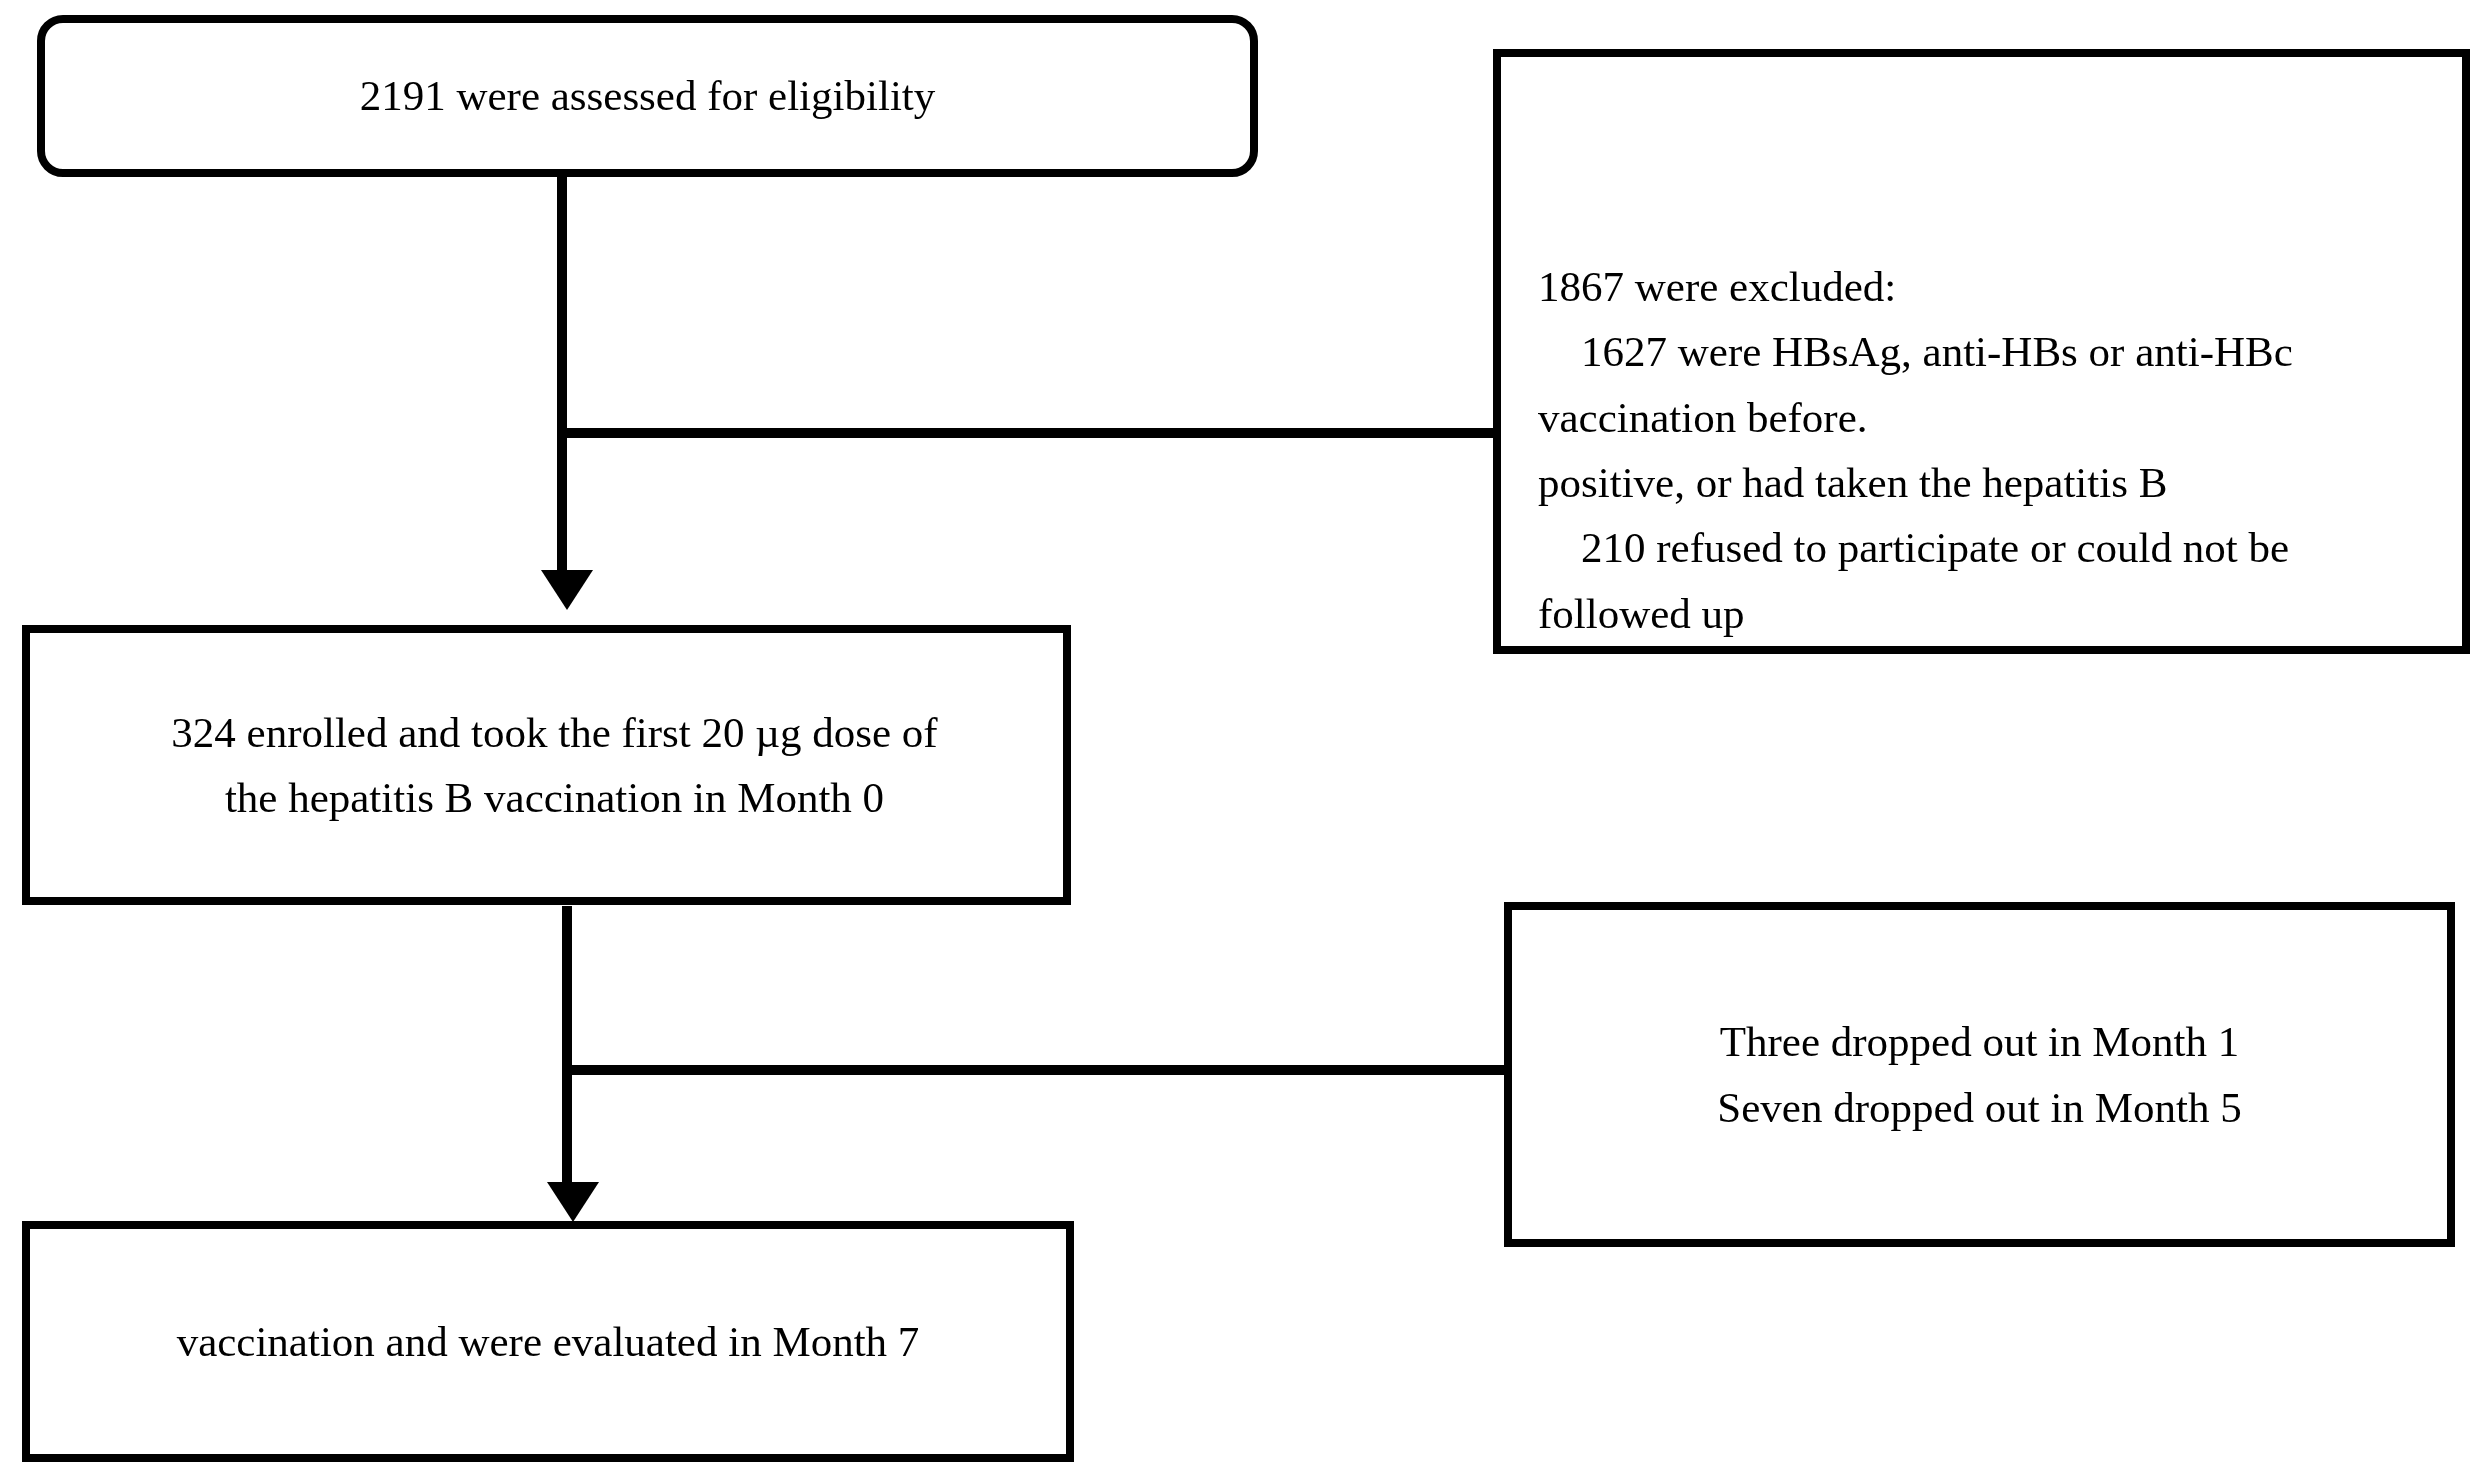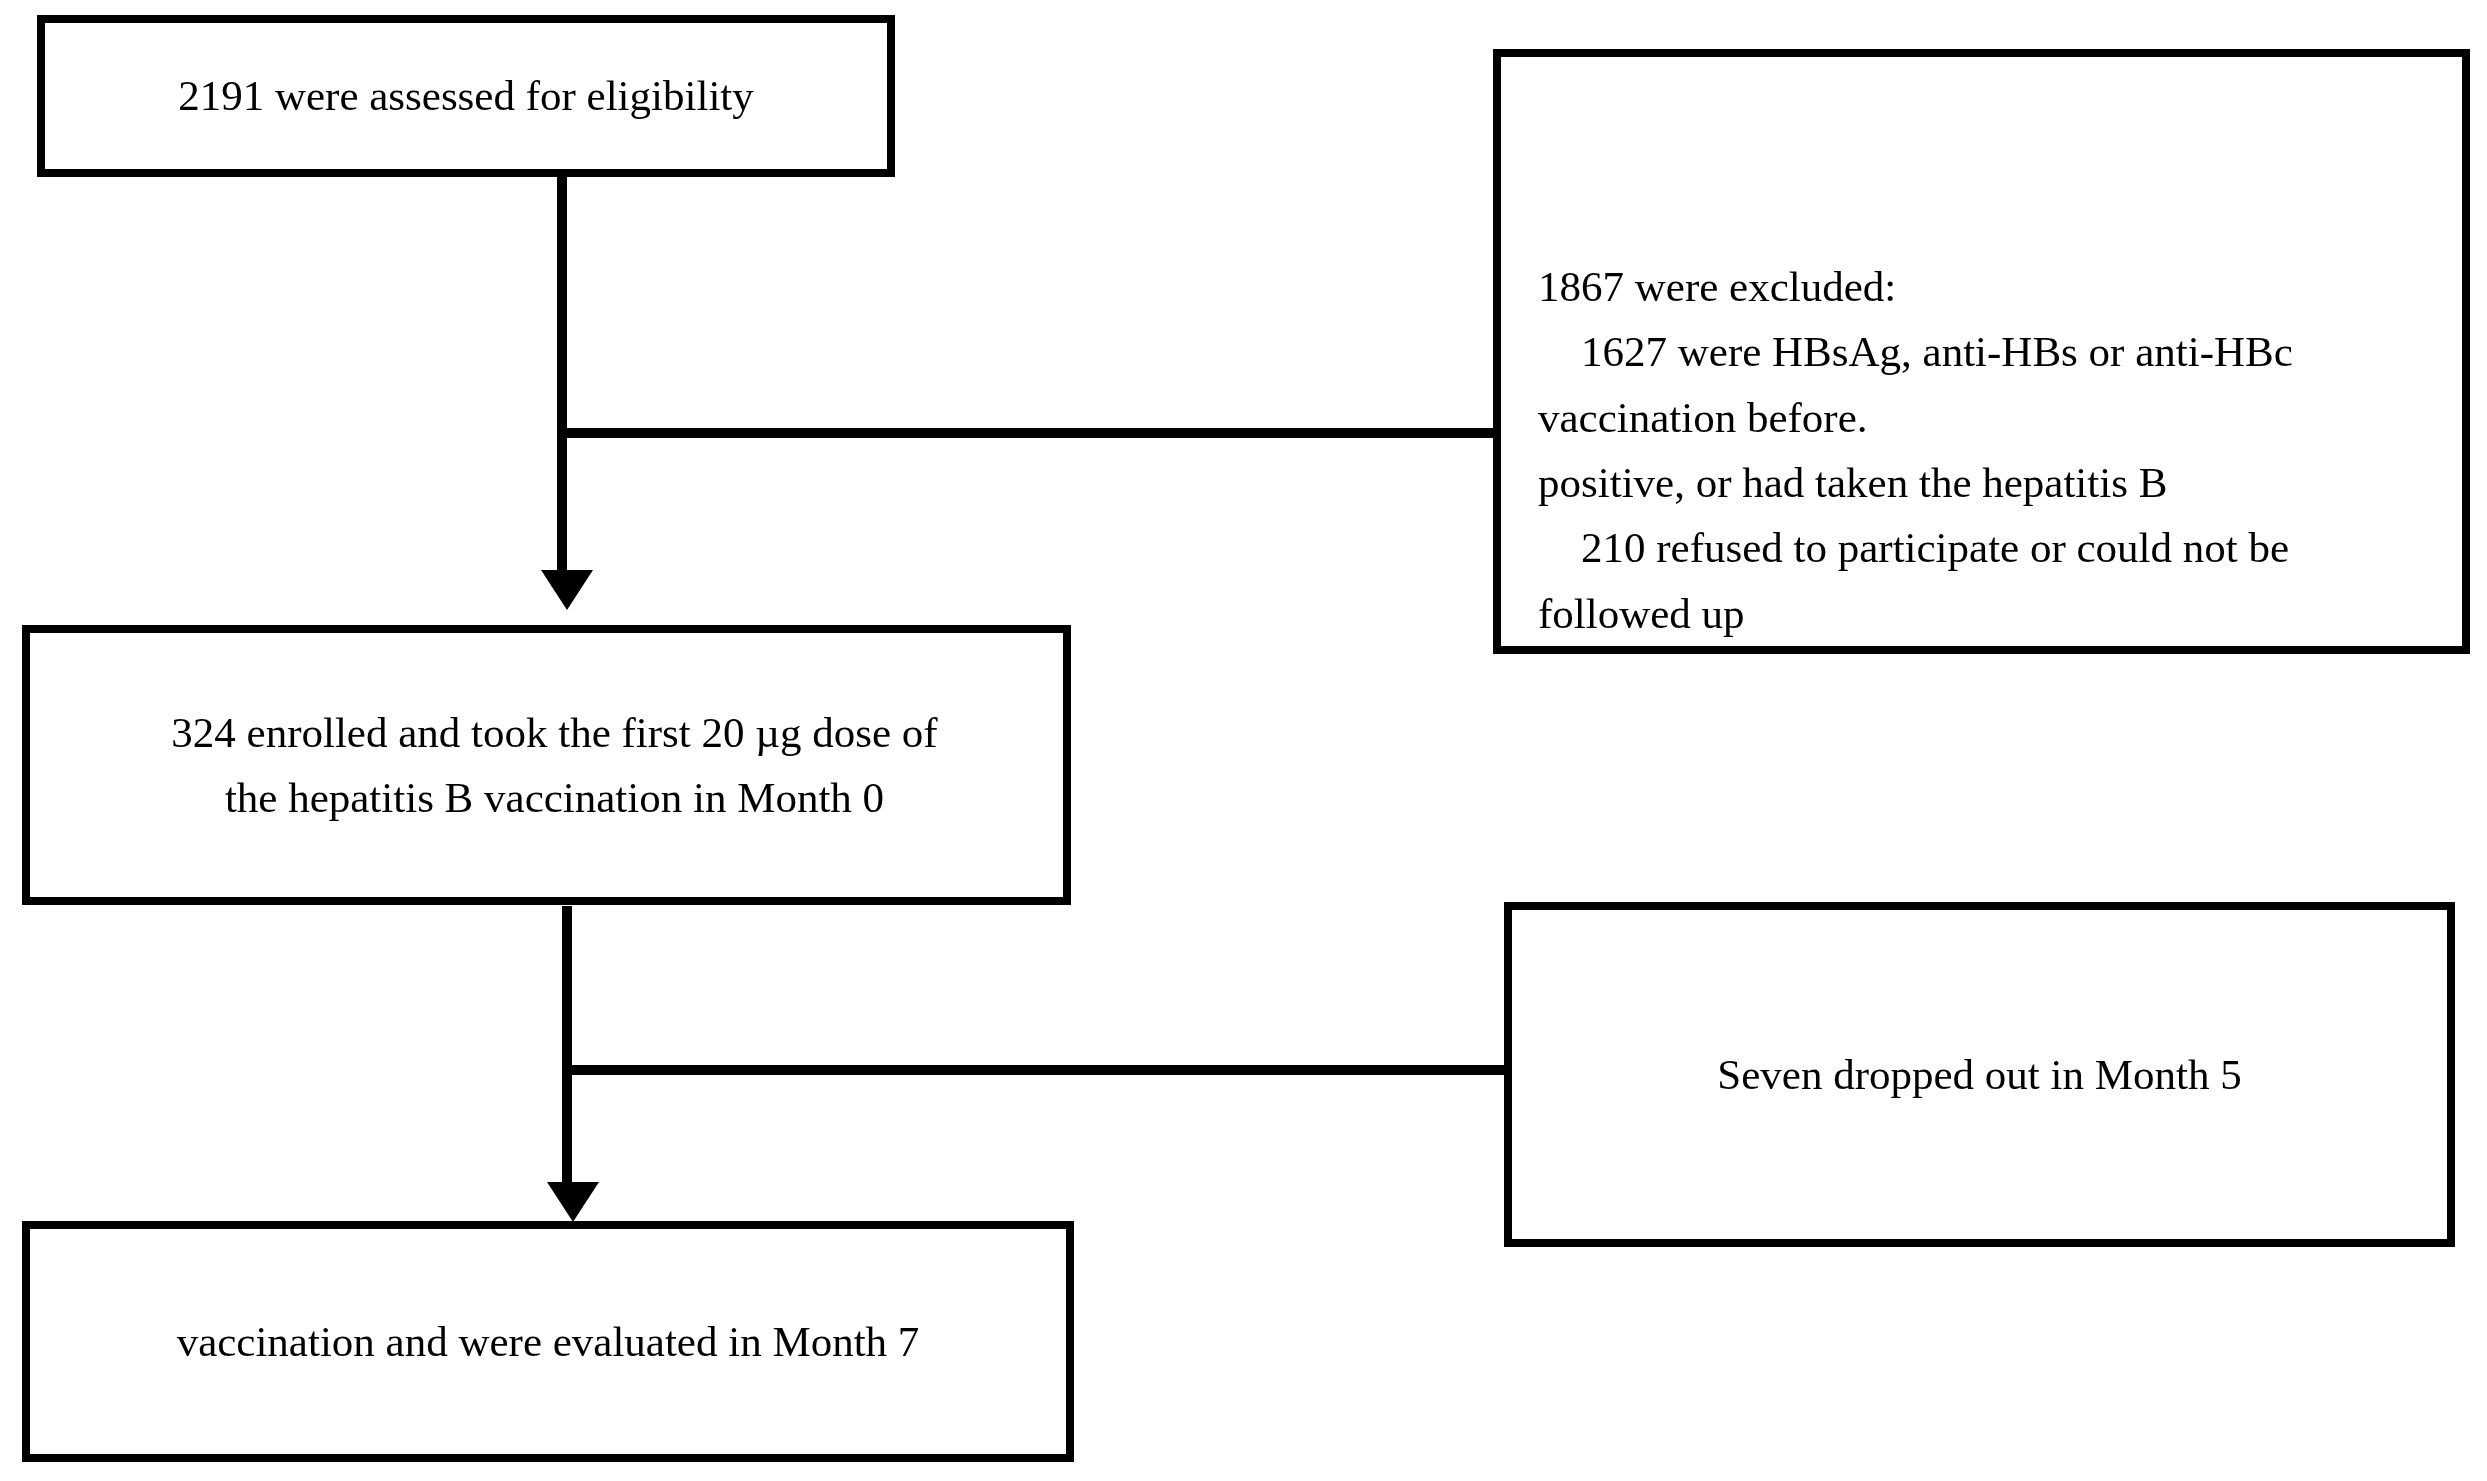"2191 were assessed for eligibility" #box-assessed { border-radius: none -> 26px; width: 858px -> 1221px }
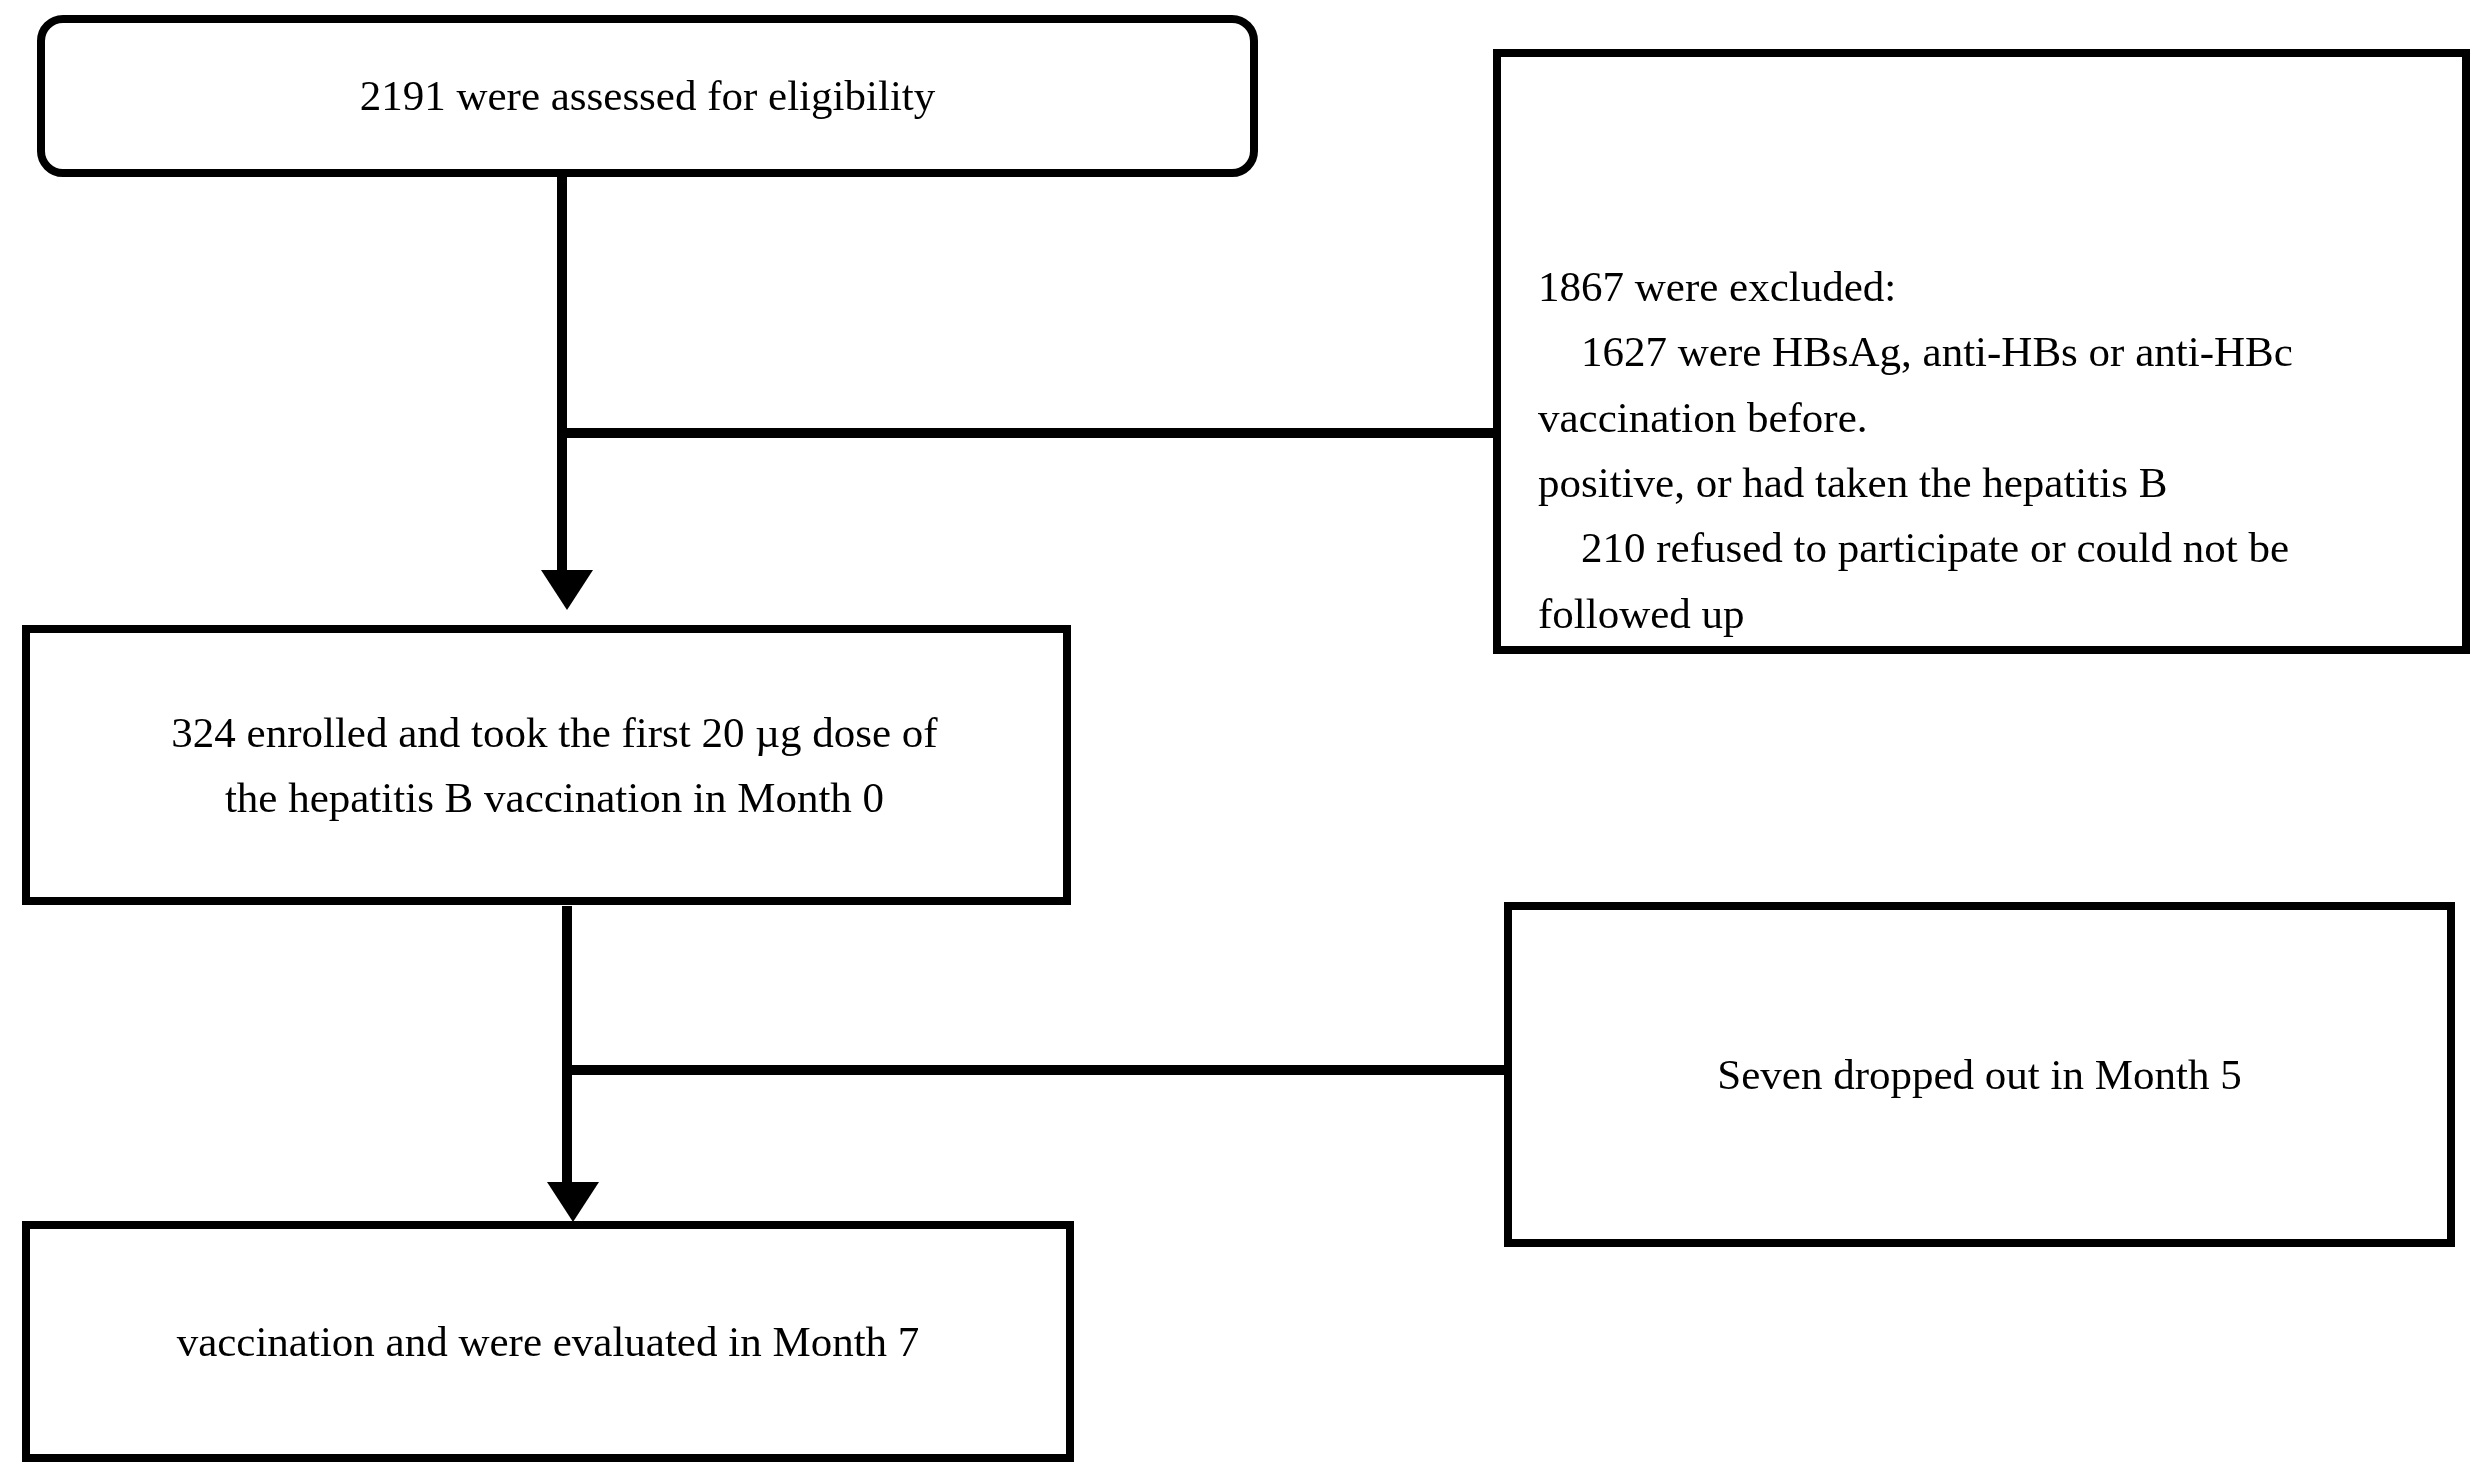"Three dropped out in Month" div.box-line { html: none -> <div>Three dropped out in Month 1</div> }
